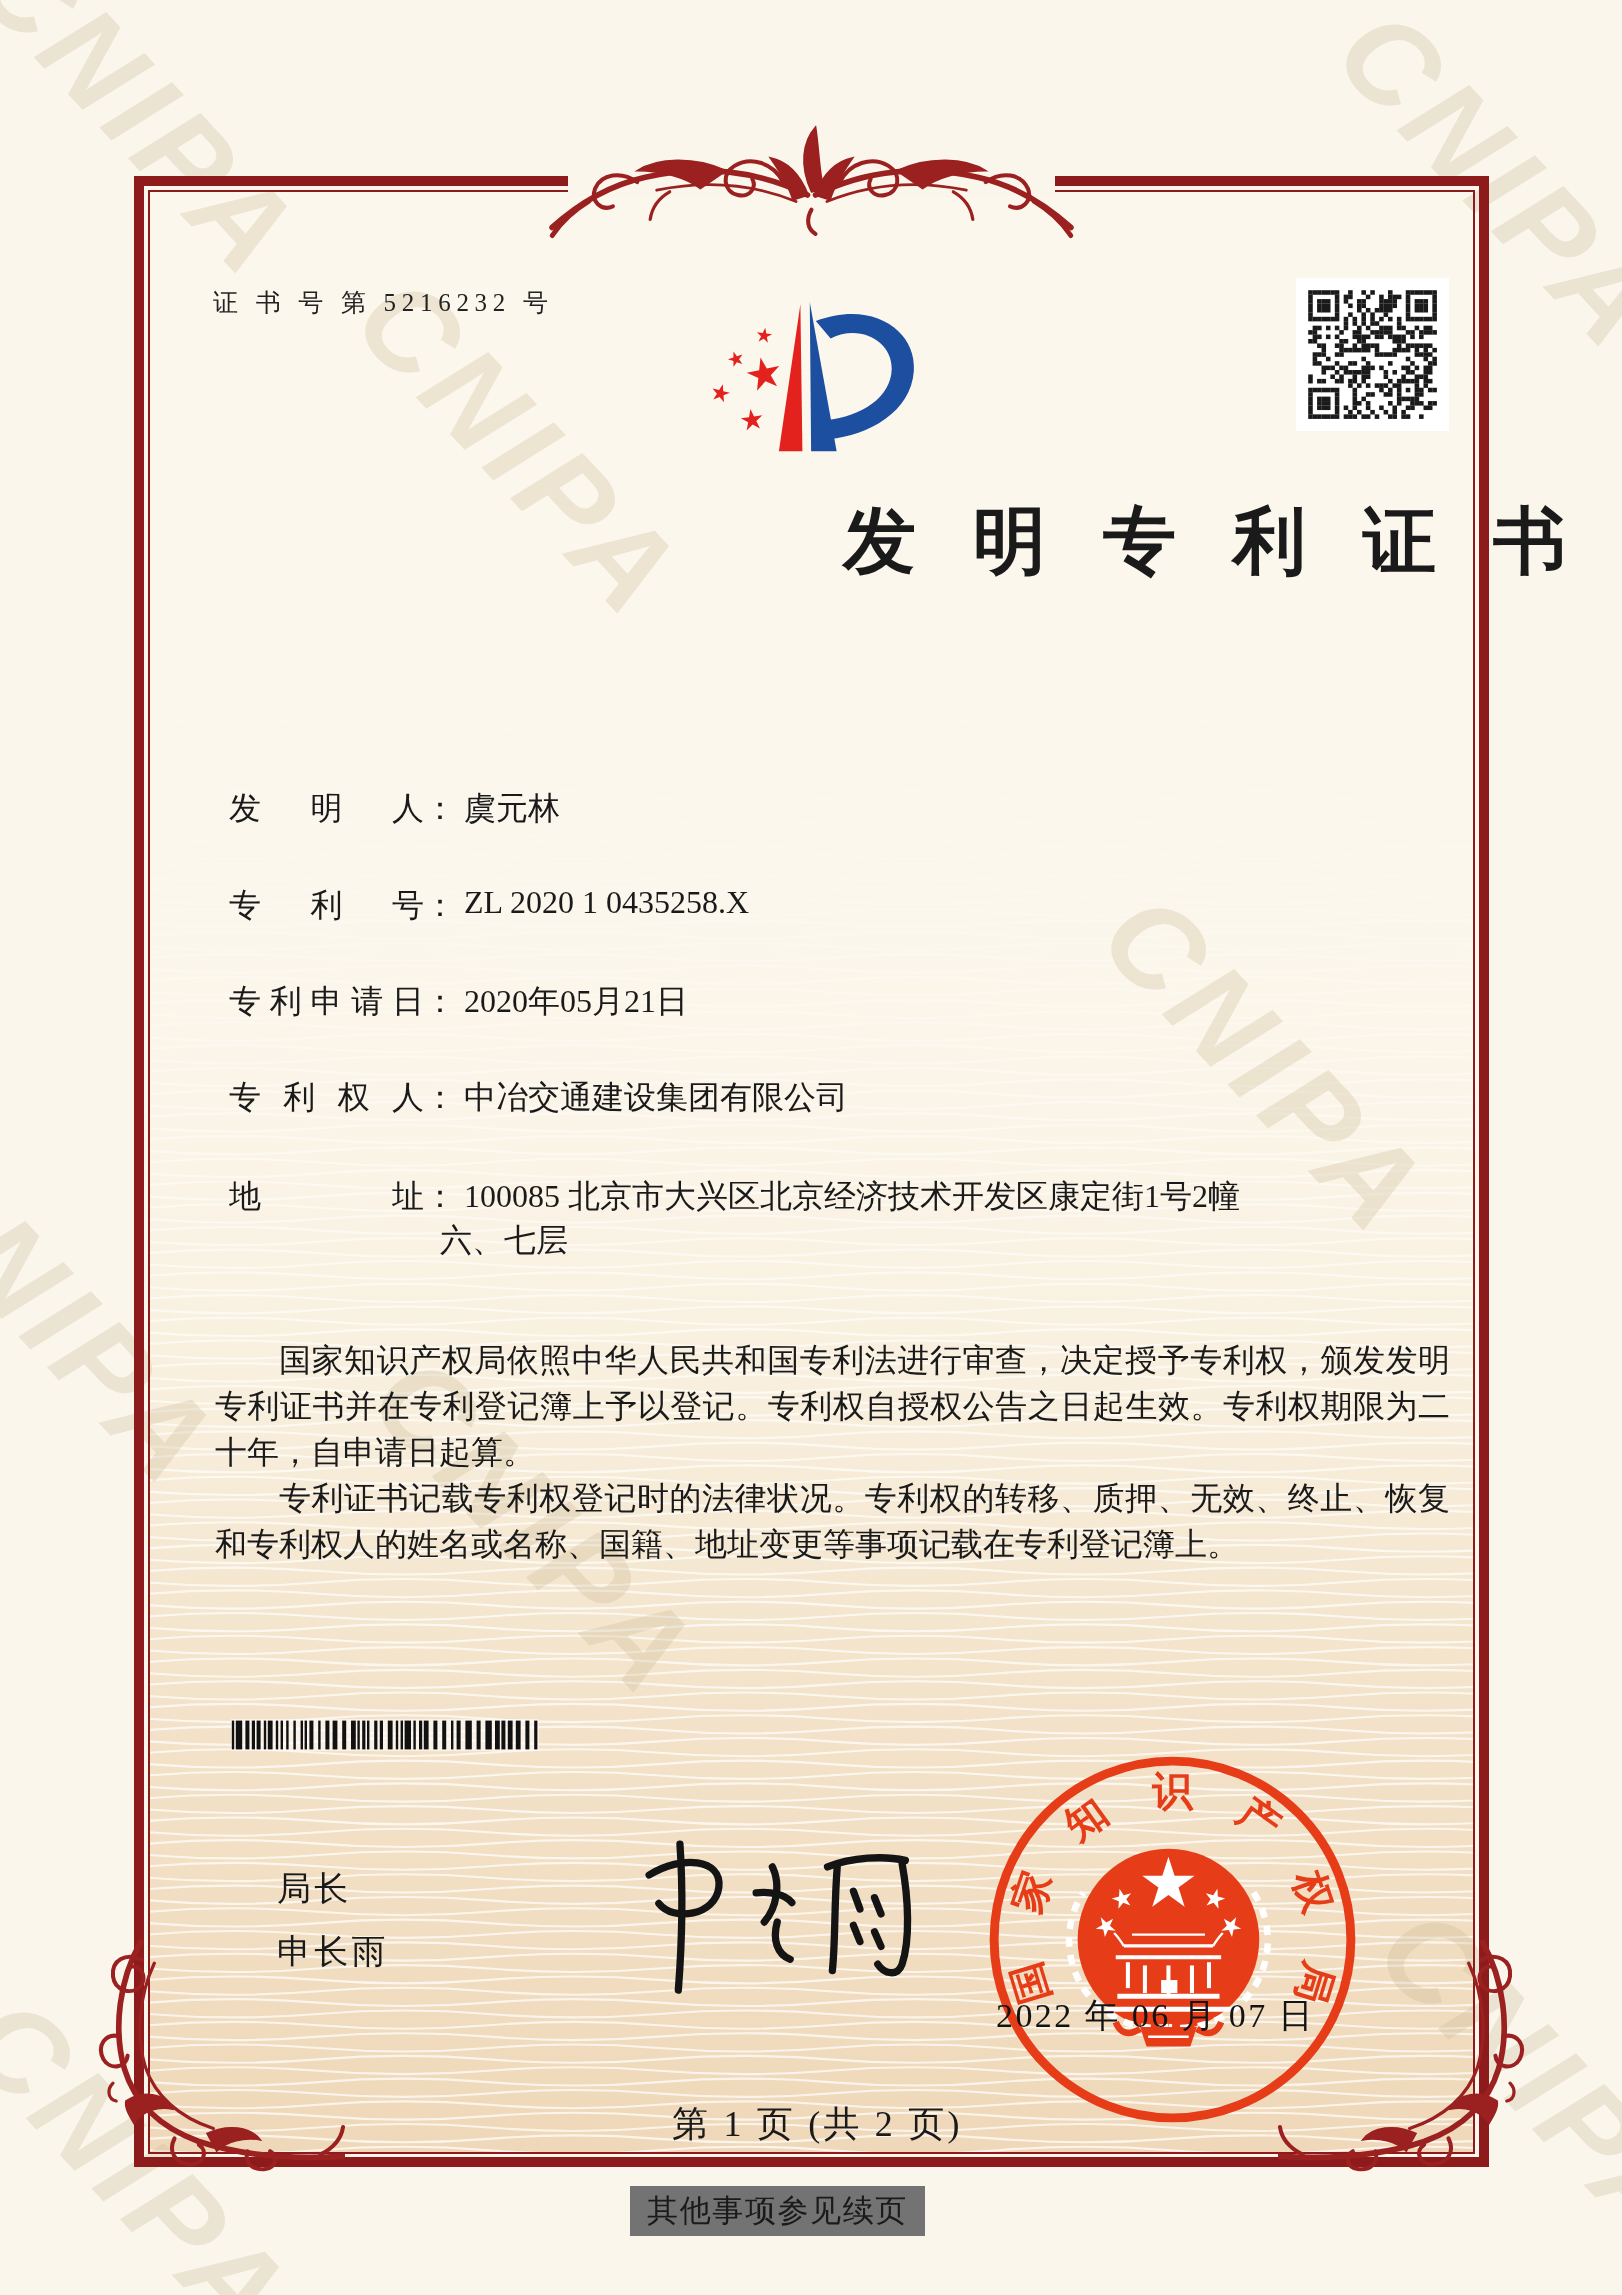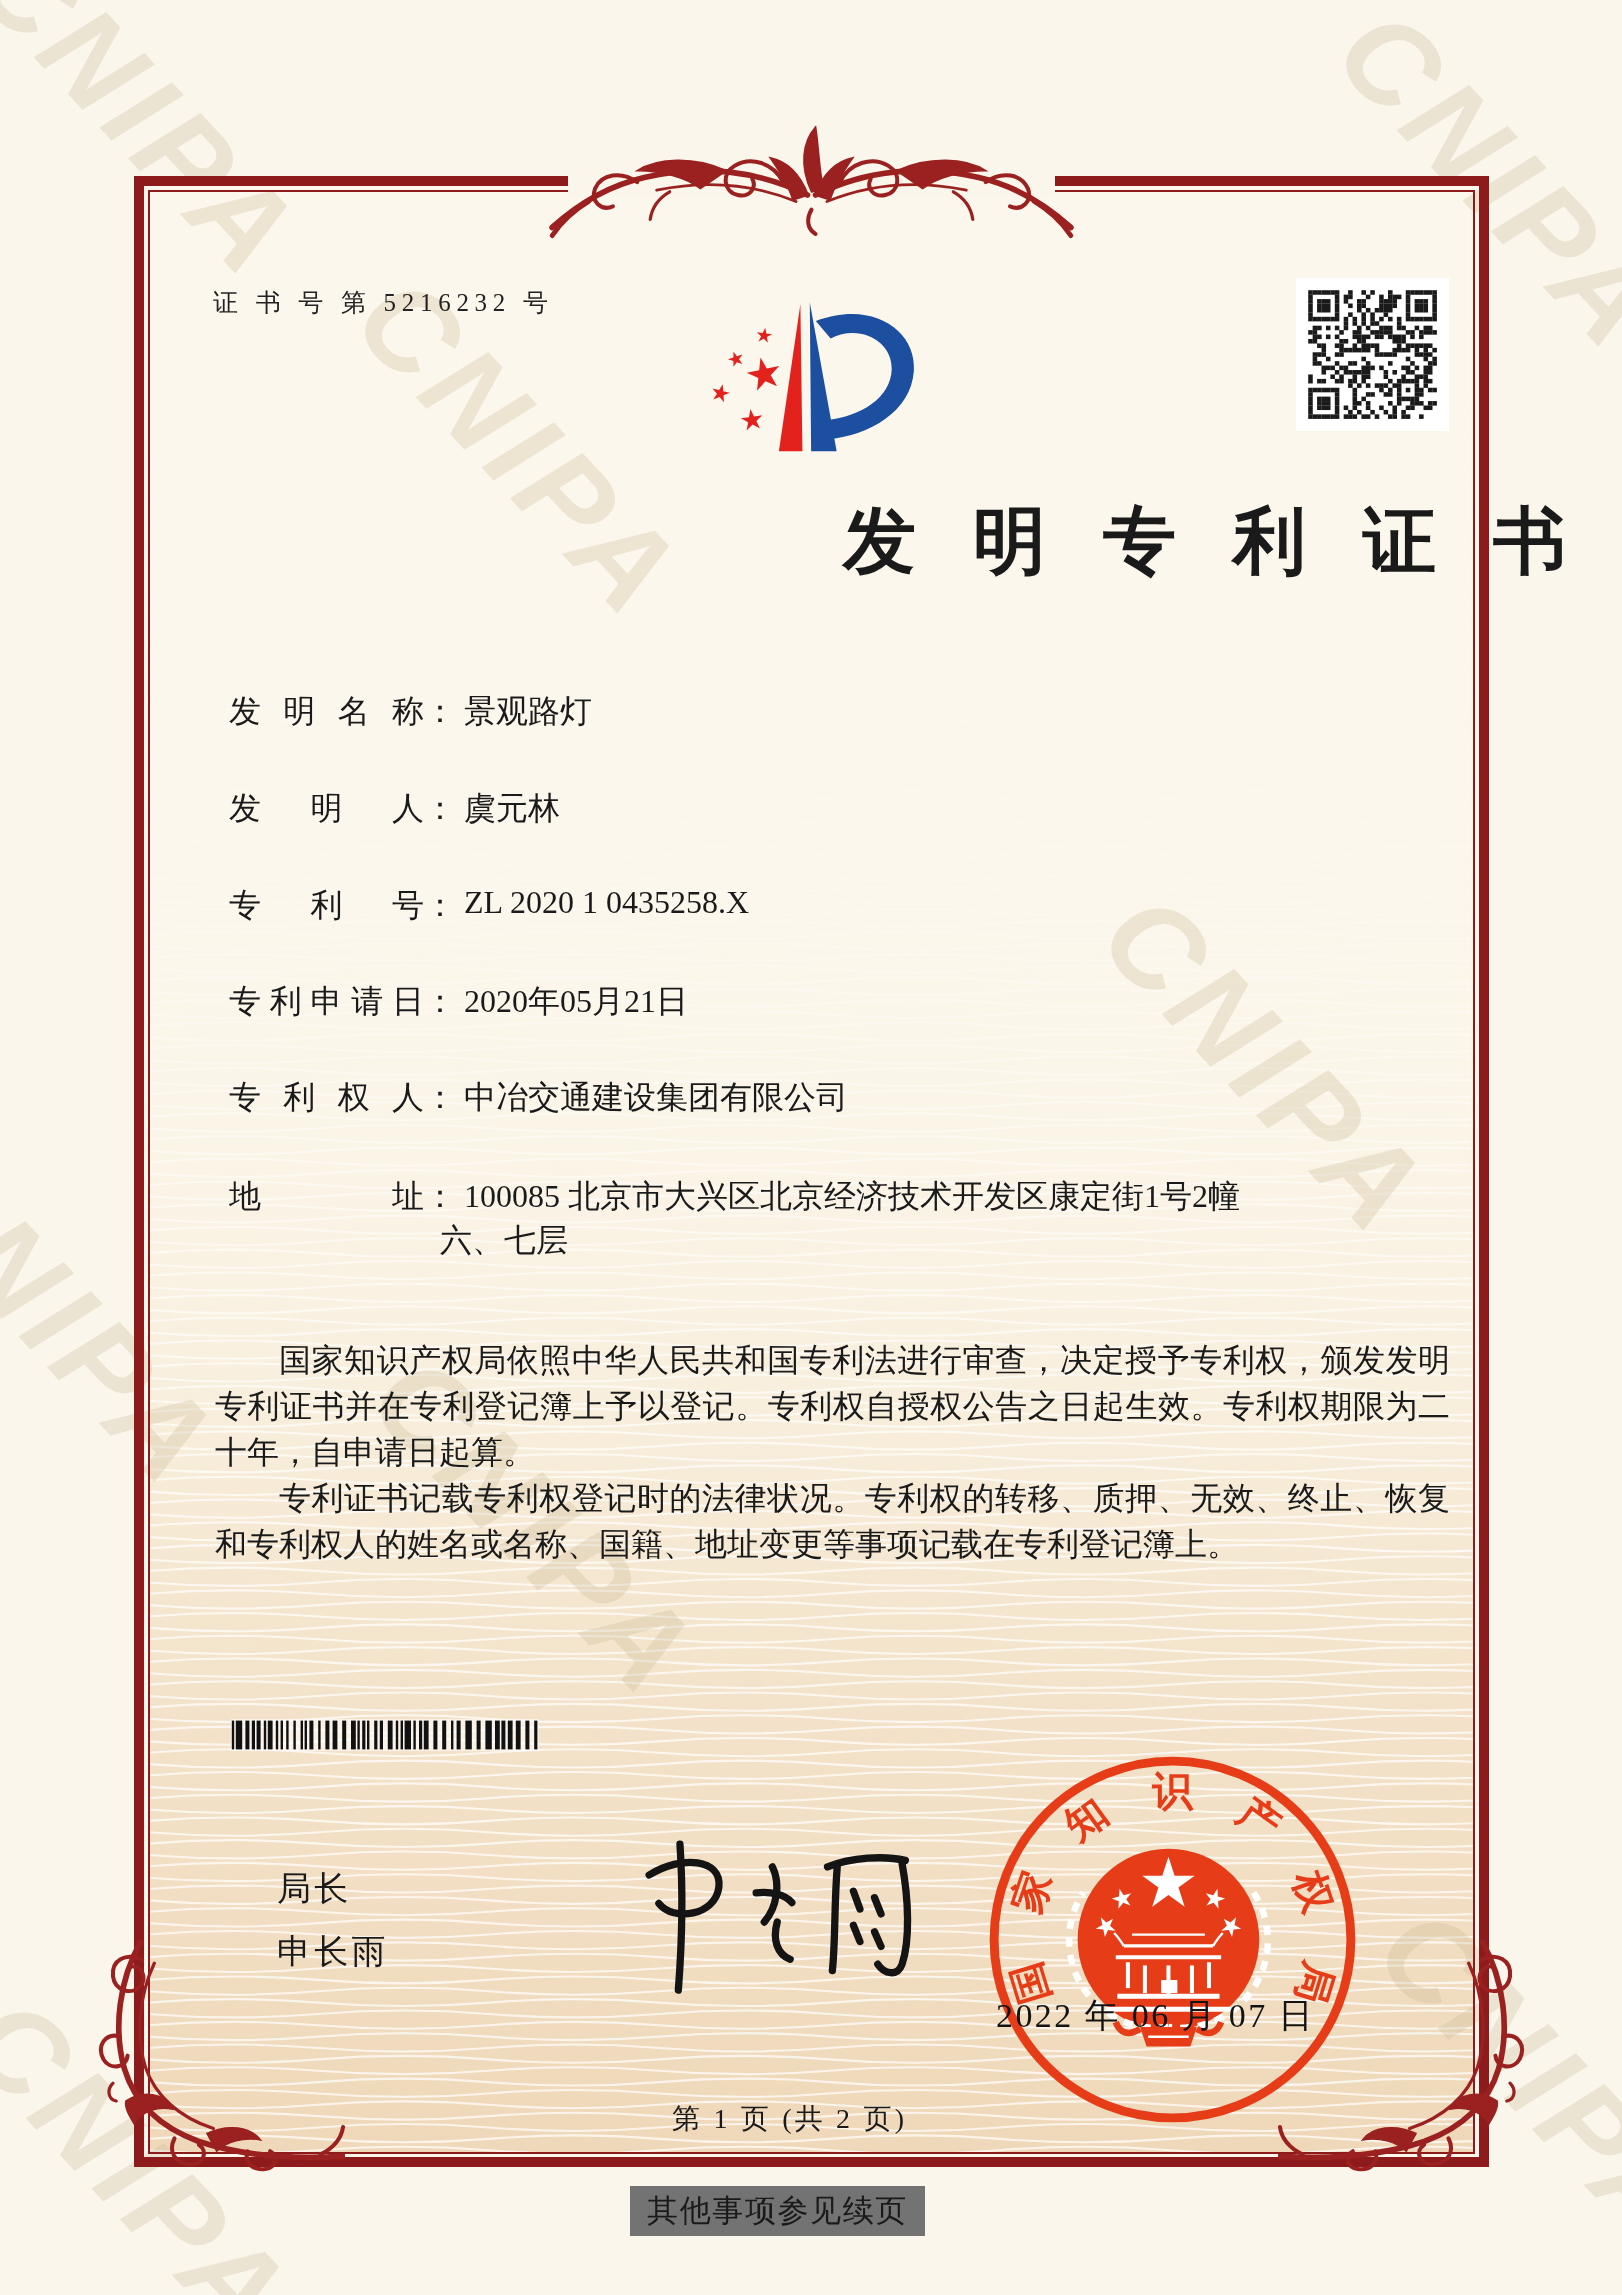"发明名称： 景观路灯" div.frow { html: <div> <span>发明名称</span><span>：</span><span>景观路灯</span> </div> -> none }
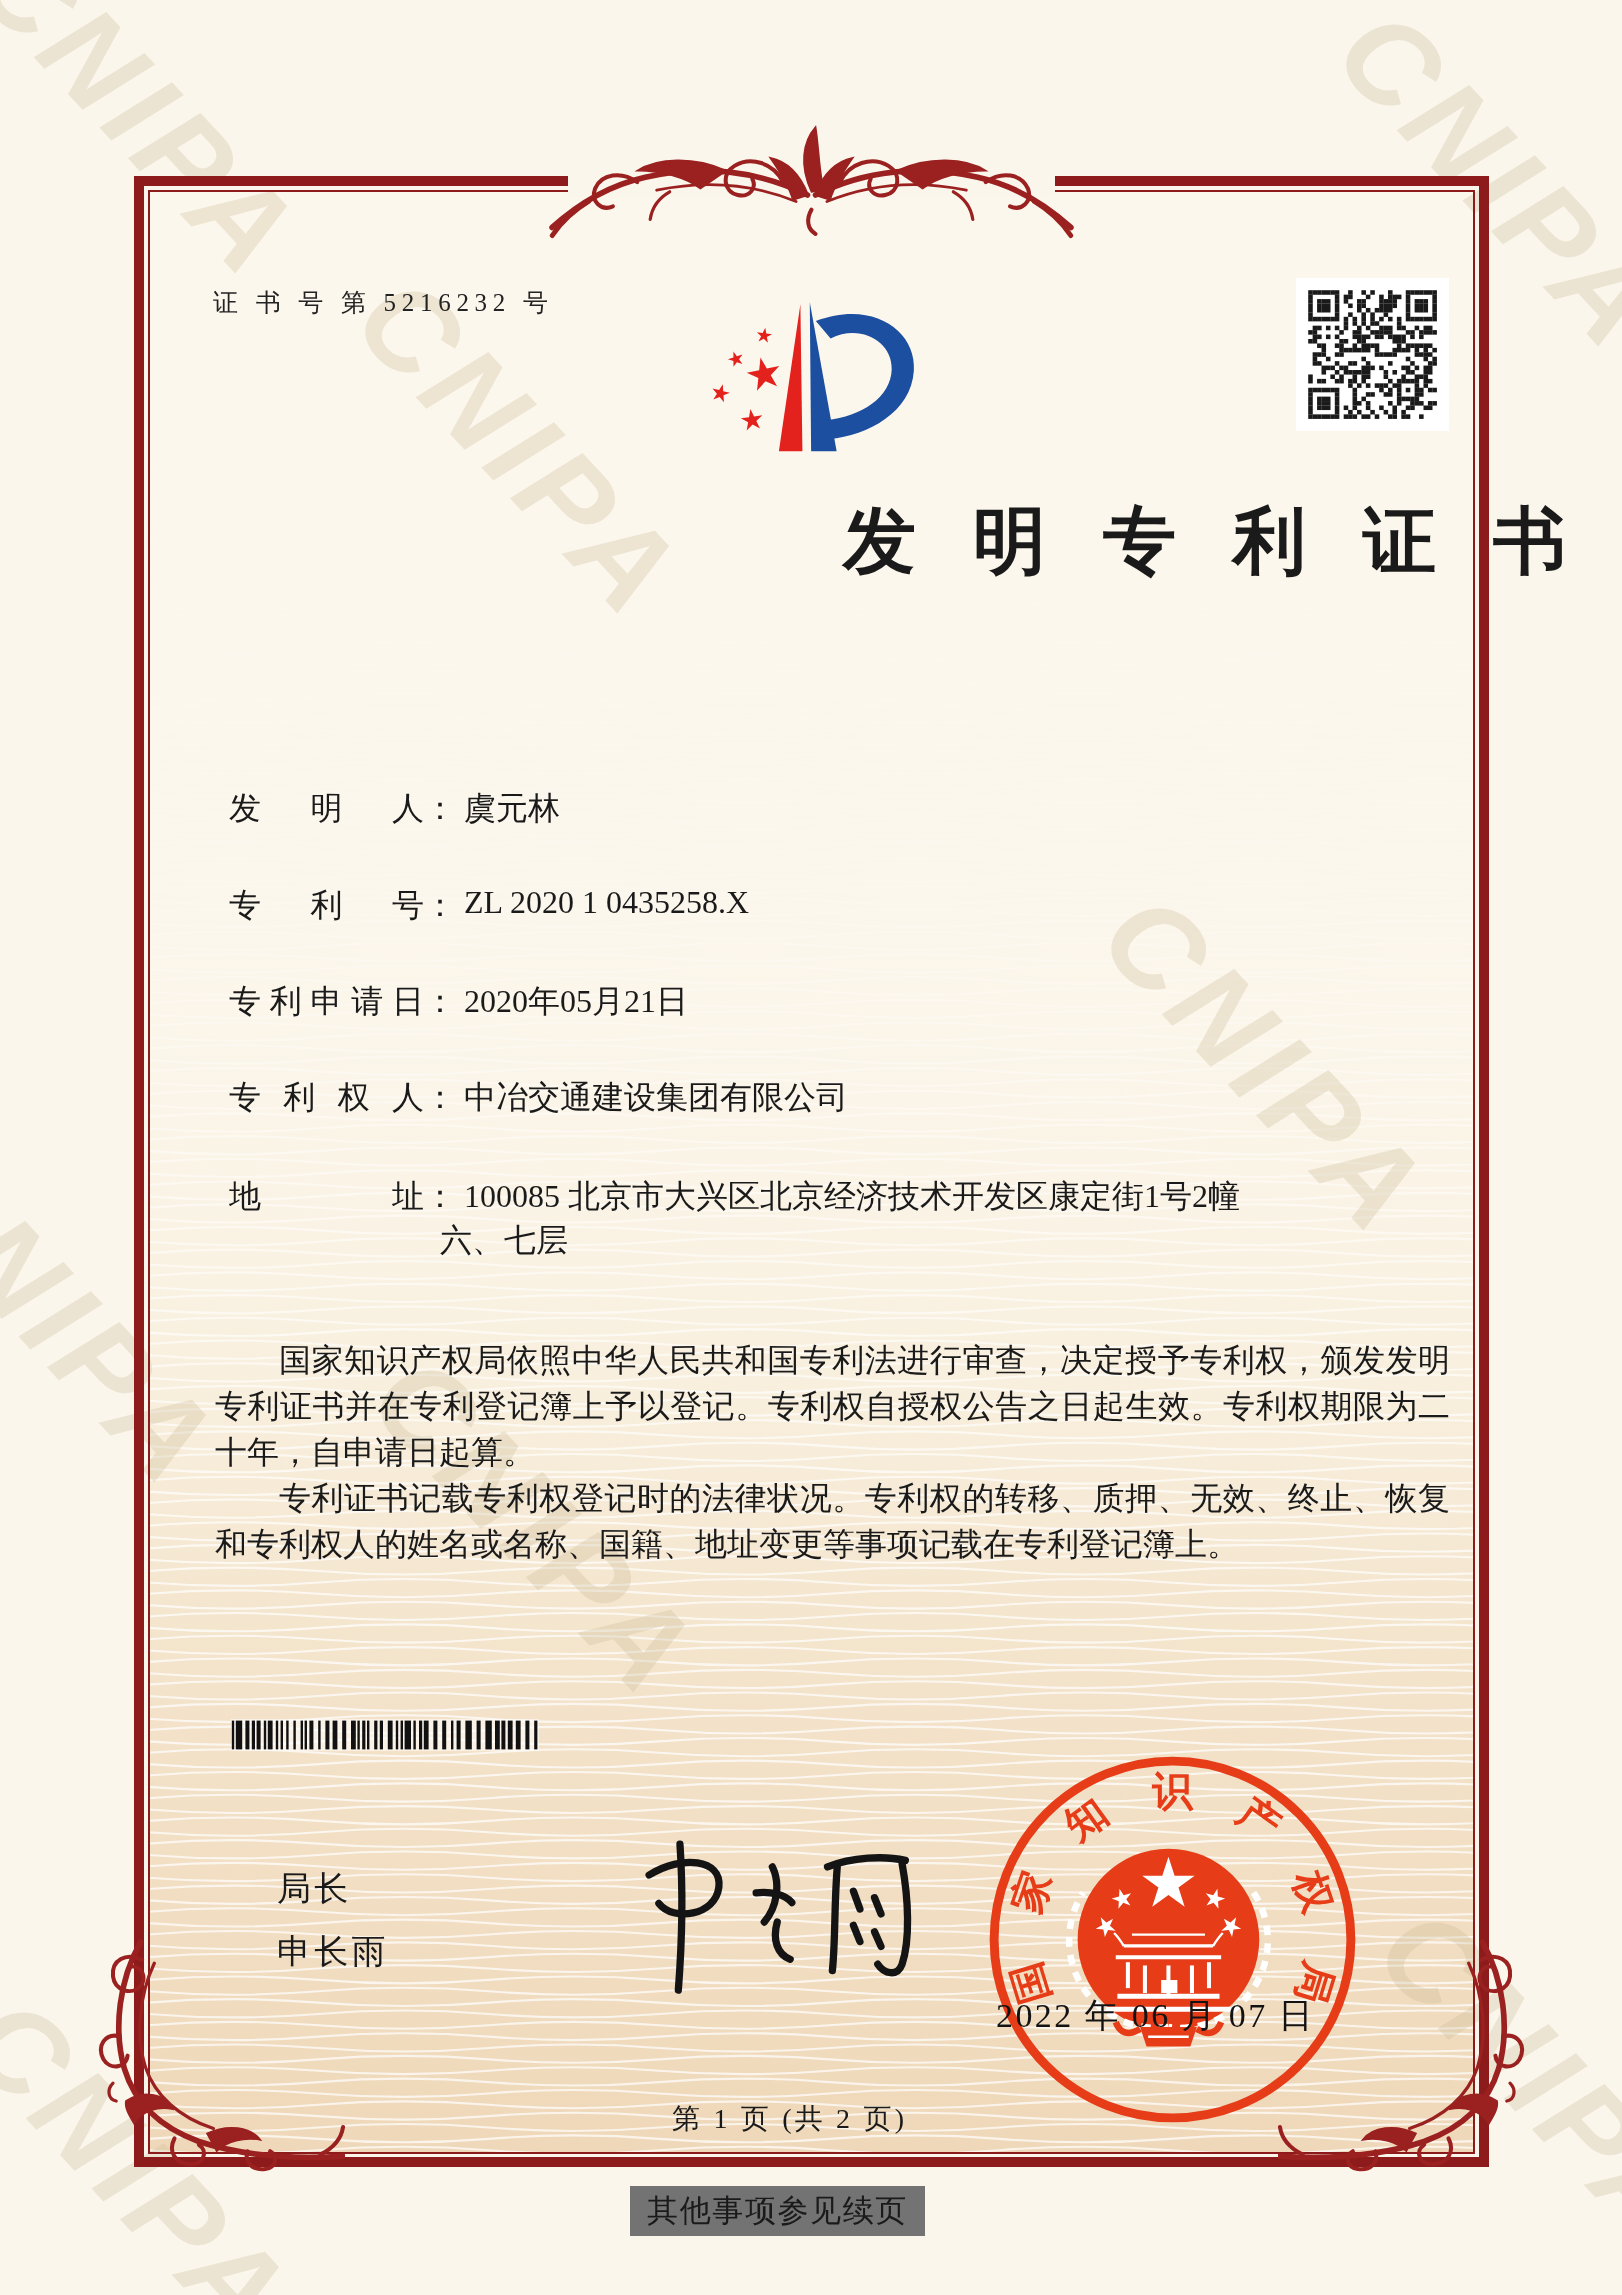"第 1 页 (共 2" .pageinfo { font-size: 28px -> 36px }
